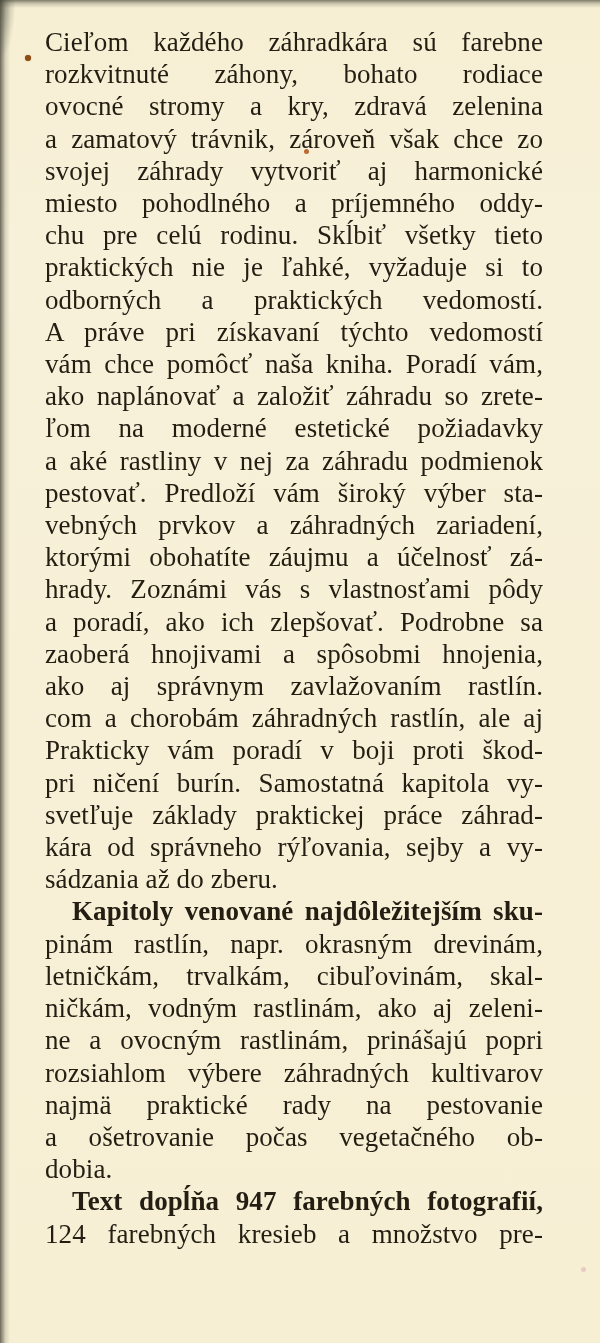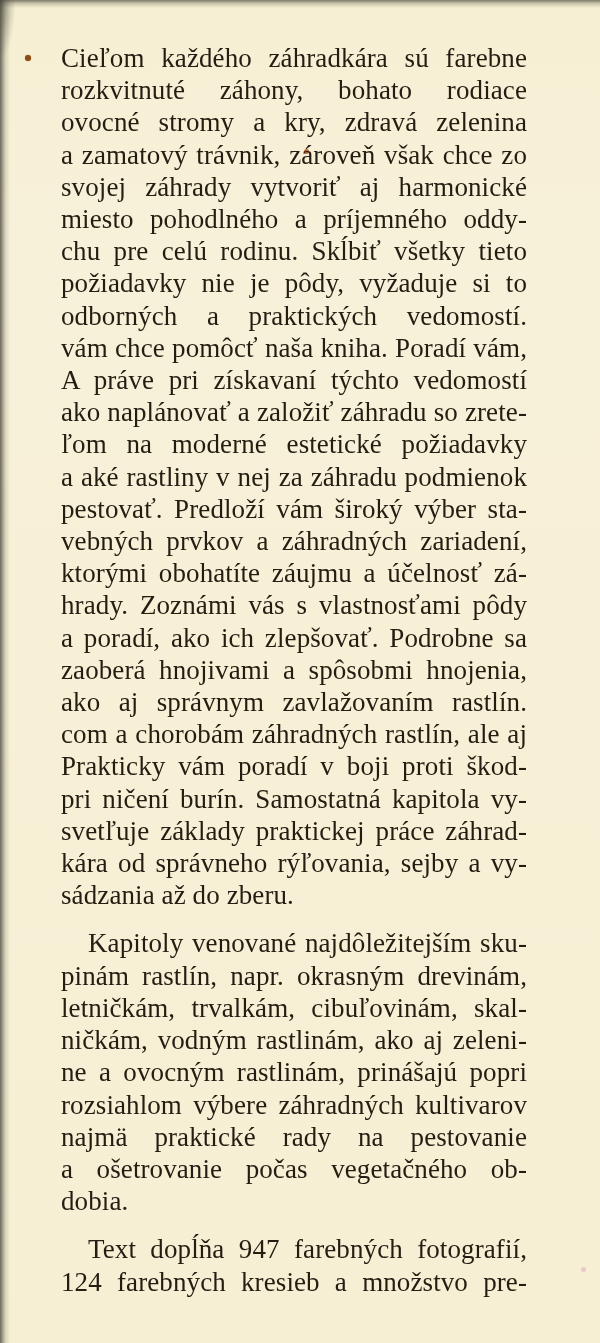"Cieľom každého záhradkára sú farebne" .paragraph { margin: 16px -> 0 }
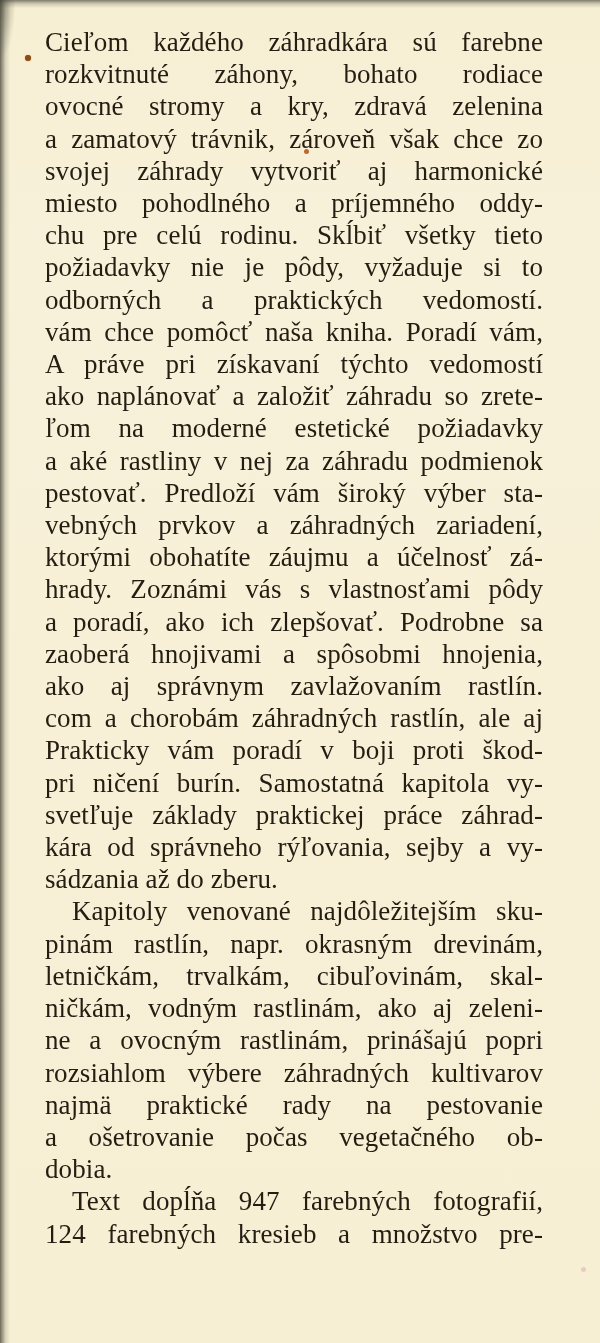"požiadavky nie je pôdy, vyžaduje" div.line { text: požiadavky nie je pôdy -> praktických nie je ľahké }
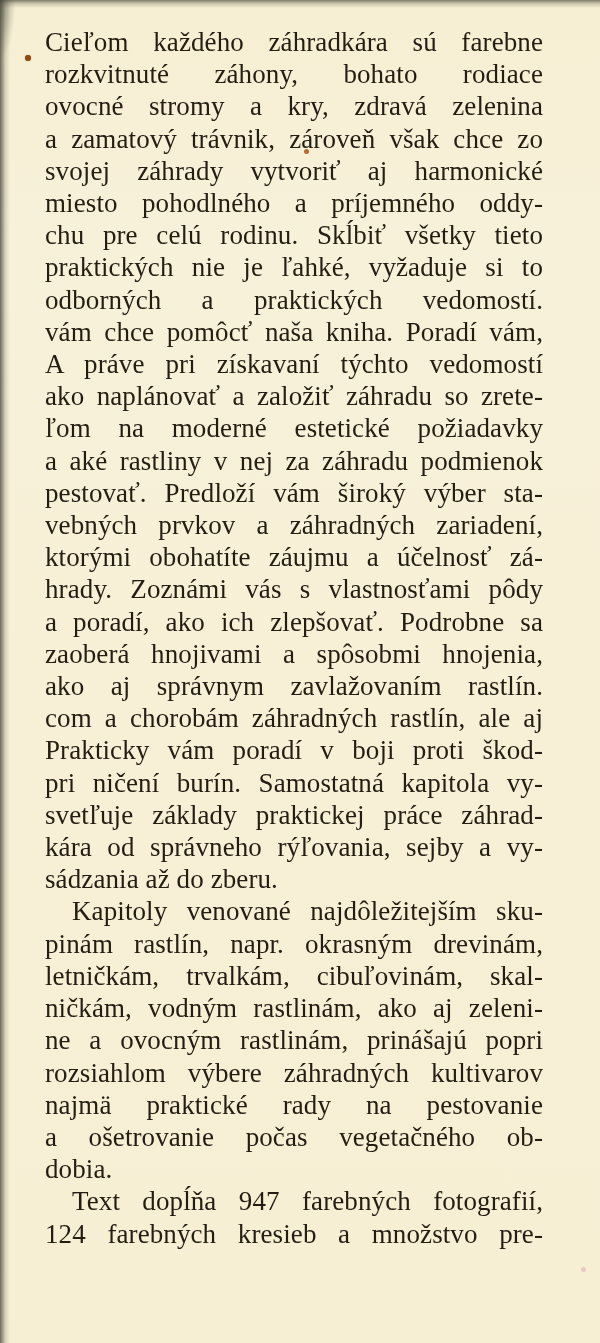"vám chce pomôcť naša kniha." div.line { order: before "A práve pri získavaní týchto" -> after "A práve pri získavaní týchto" }
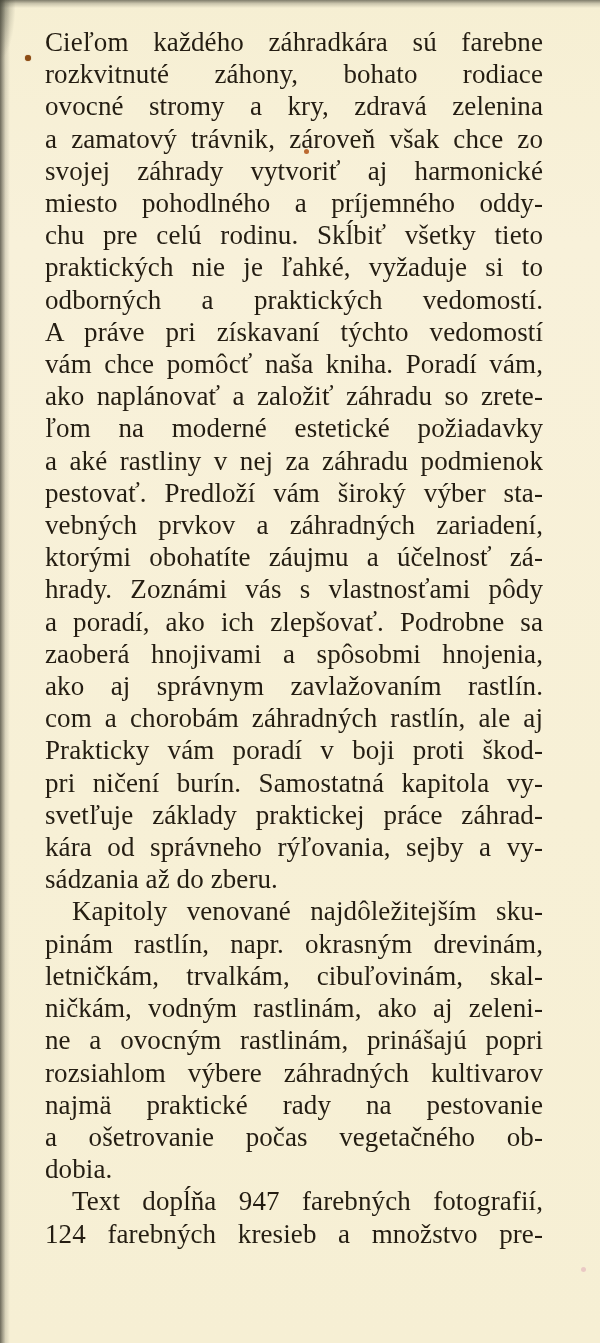"Kapitoly venované najdôležitejším sku-" .line.para-first-indent { font-weight: none -> bold }
